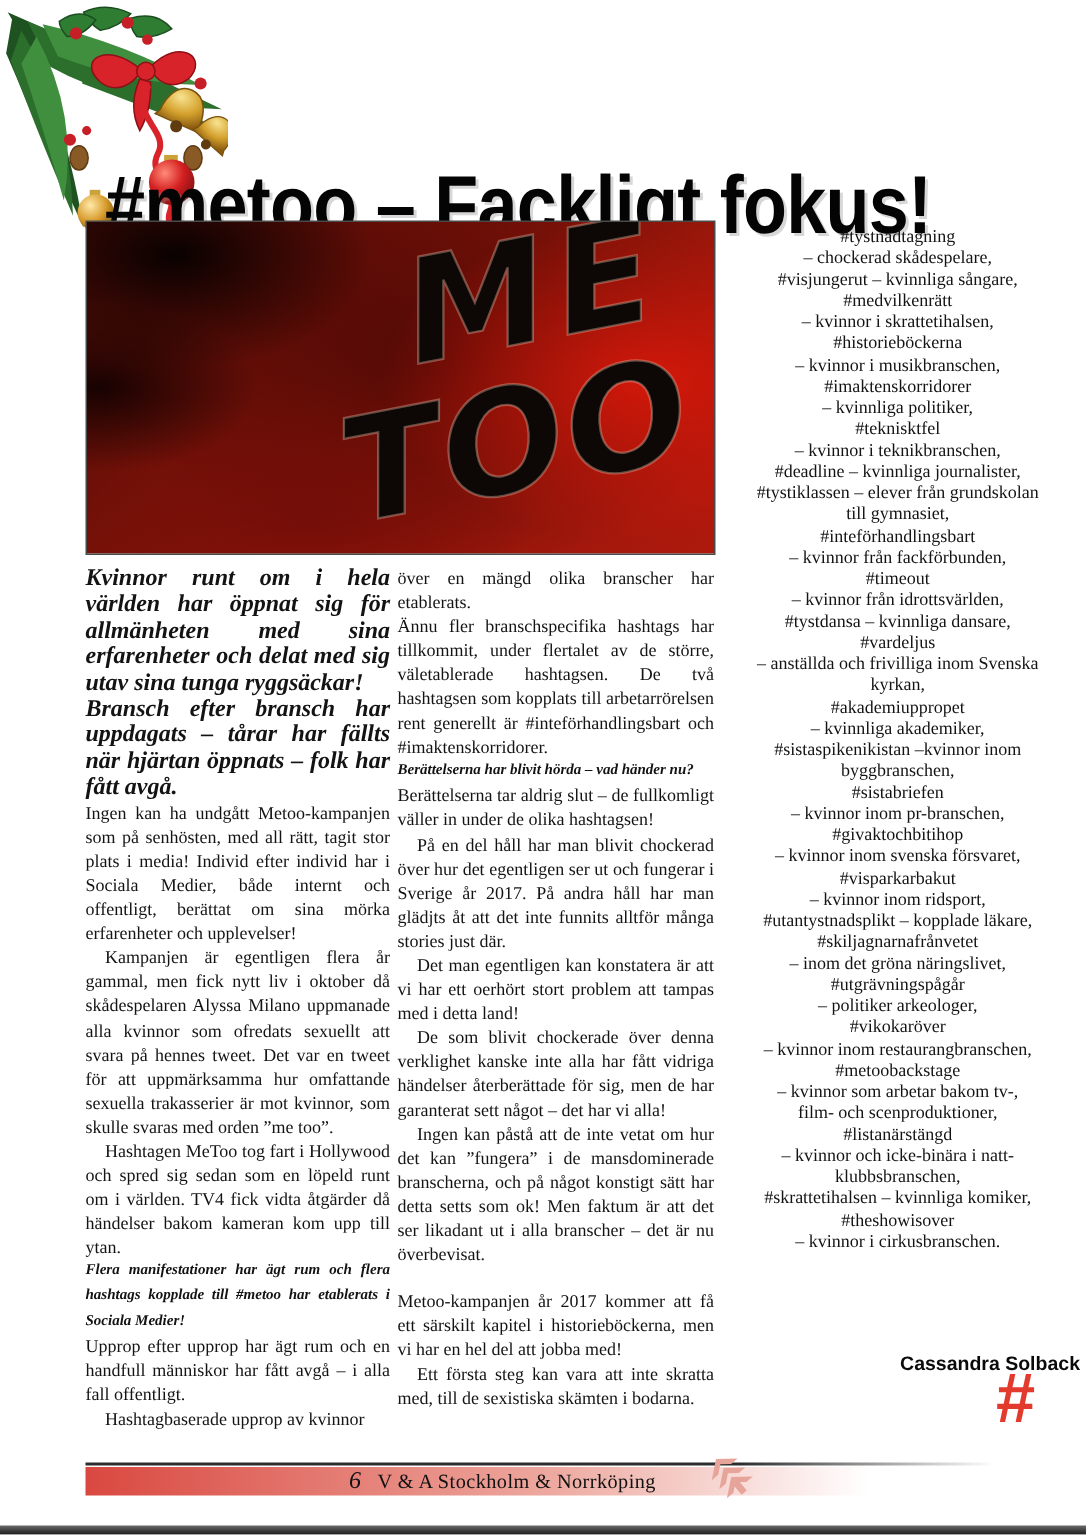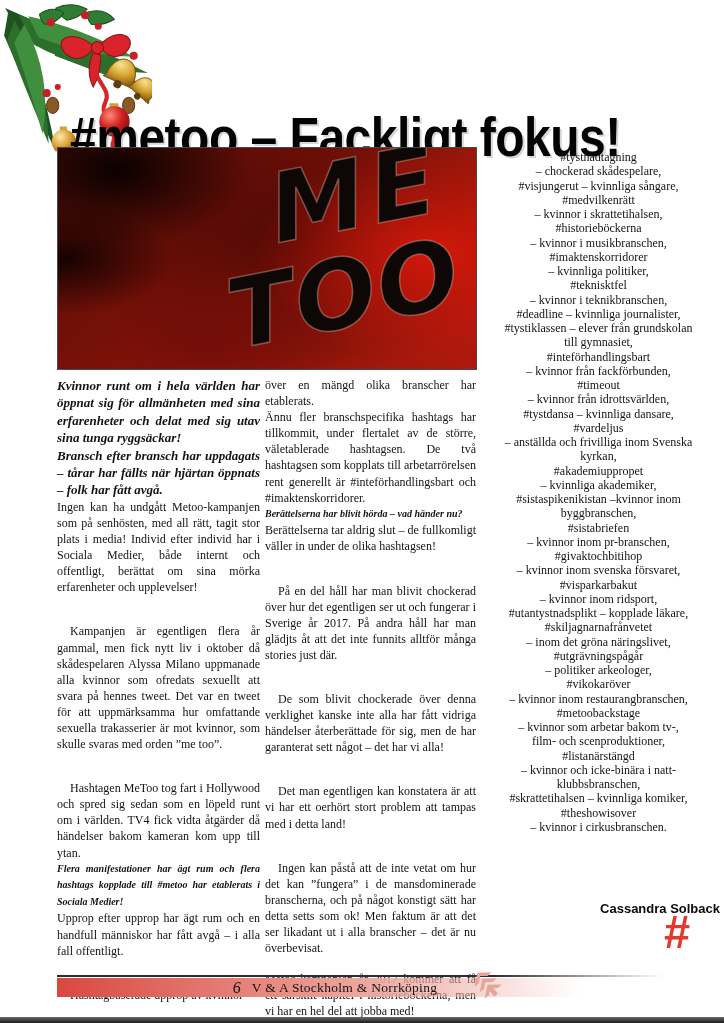"Kvinnor runt om i hela" .lead { font-size: 13px -> 16px }
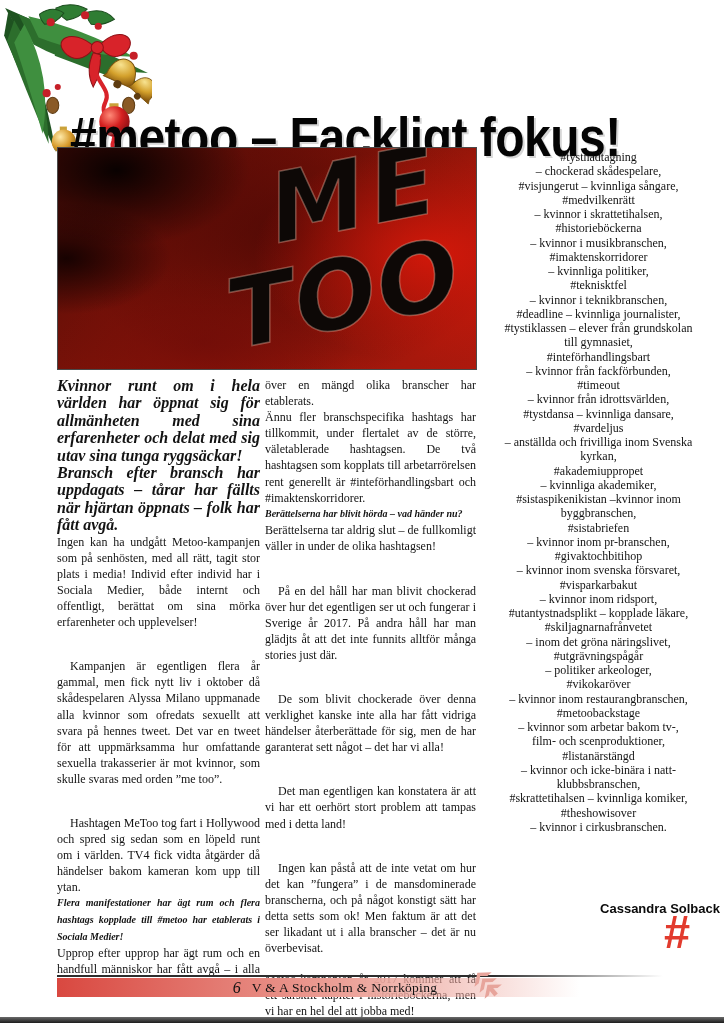"På en del håll har" .col p.ind { margin-top: 28px -> none }
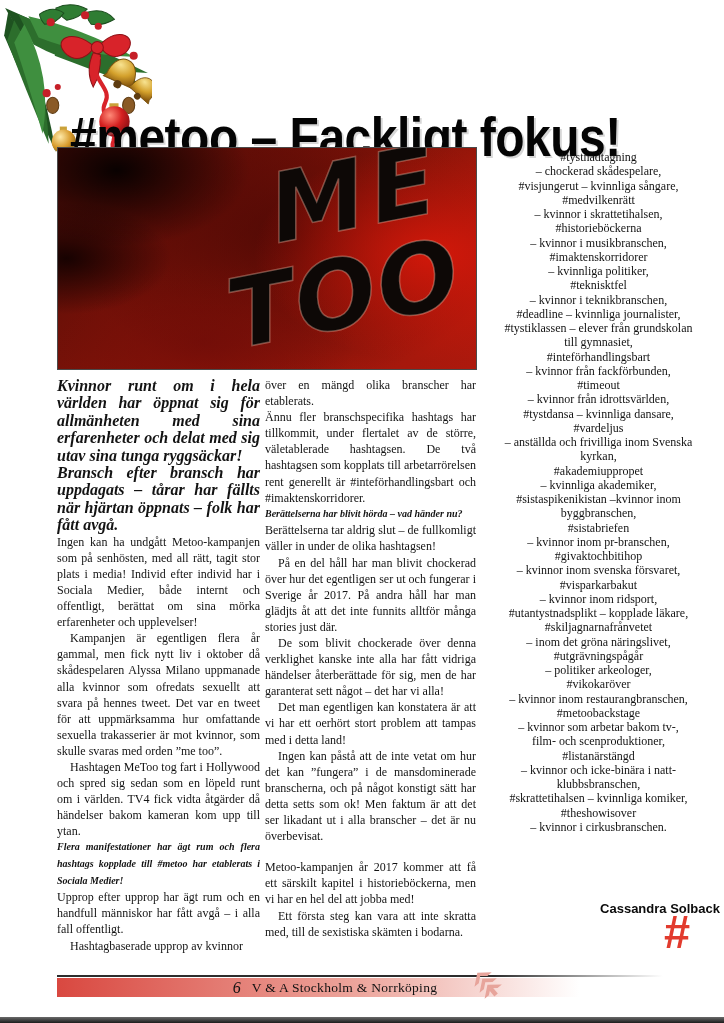"De som blivit chockerade över" p.ind { order: before "Det man egentligen kan konstatera" -> after "Det man egentligen kan konstatera" }
